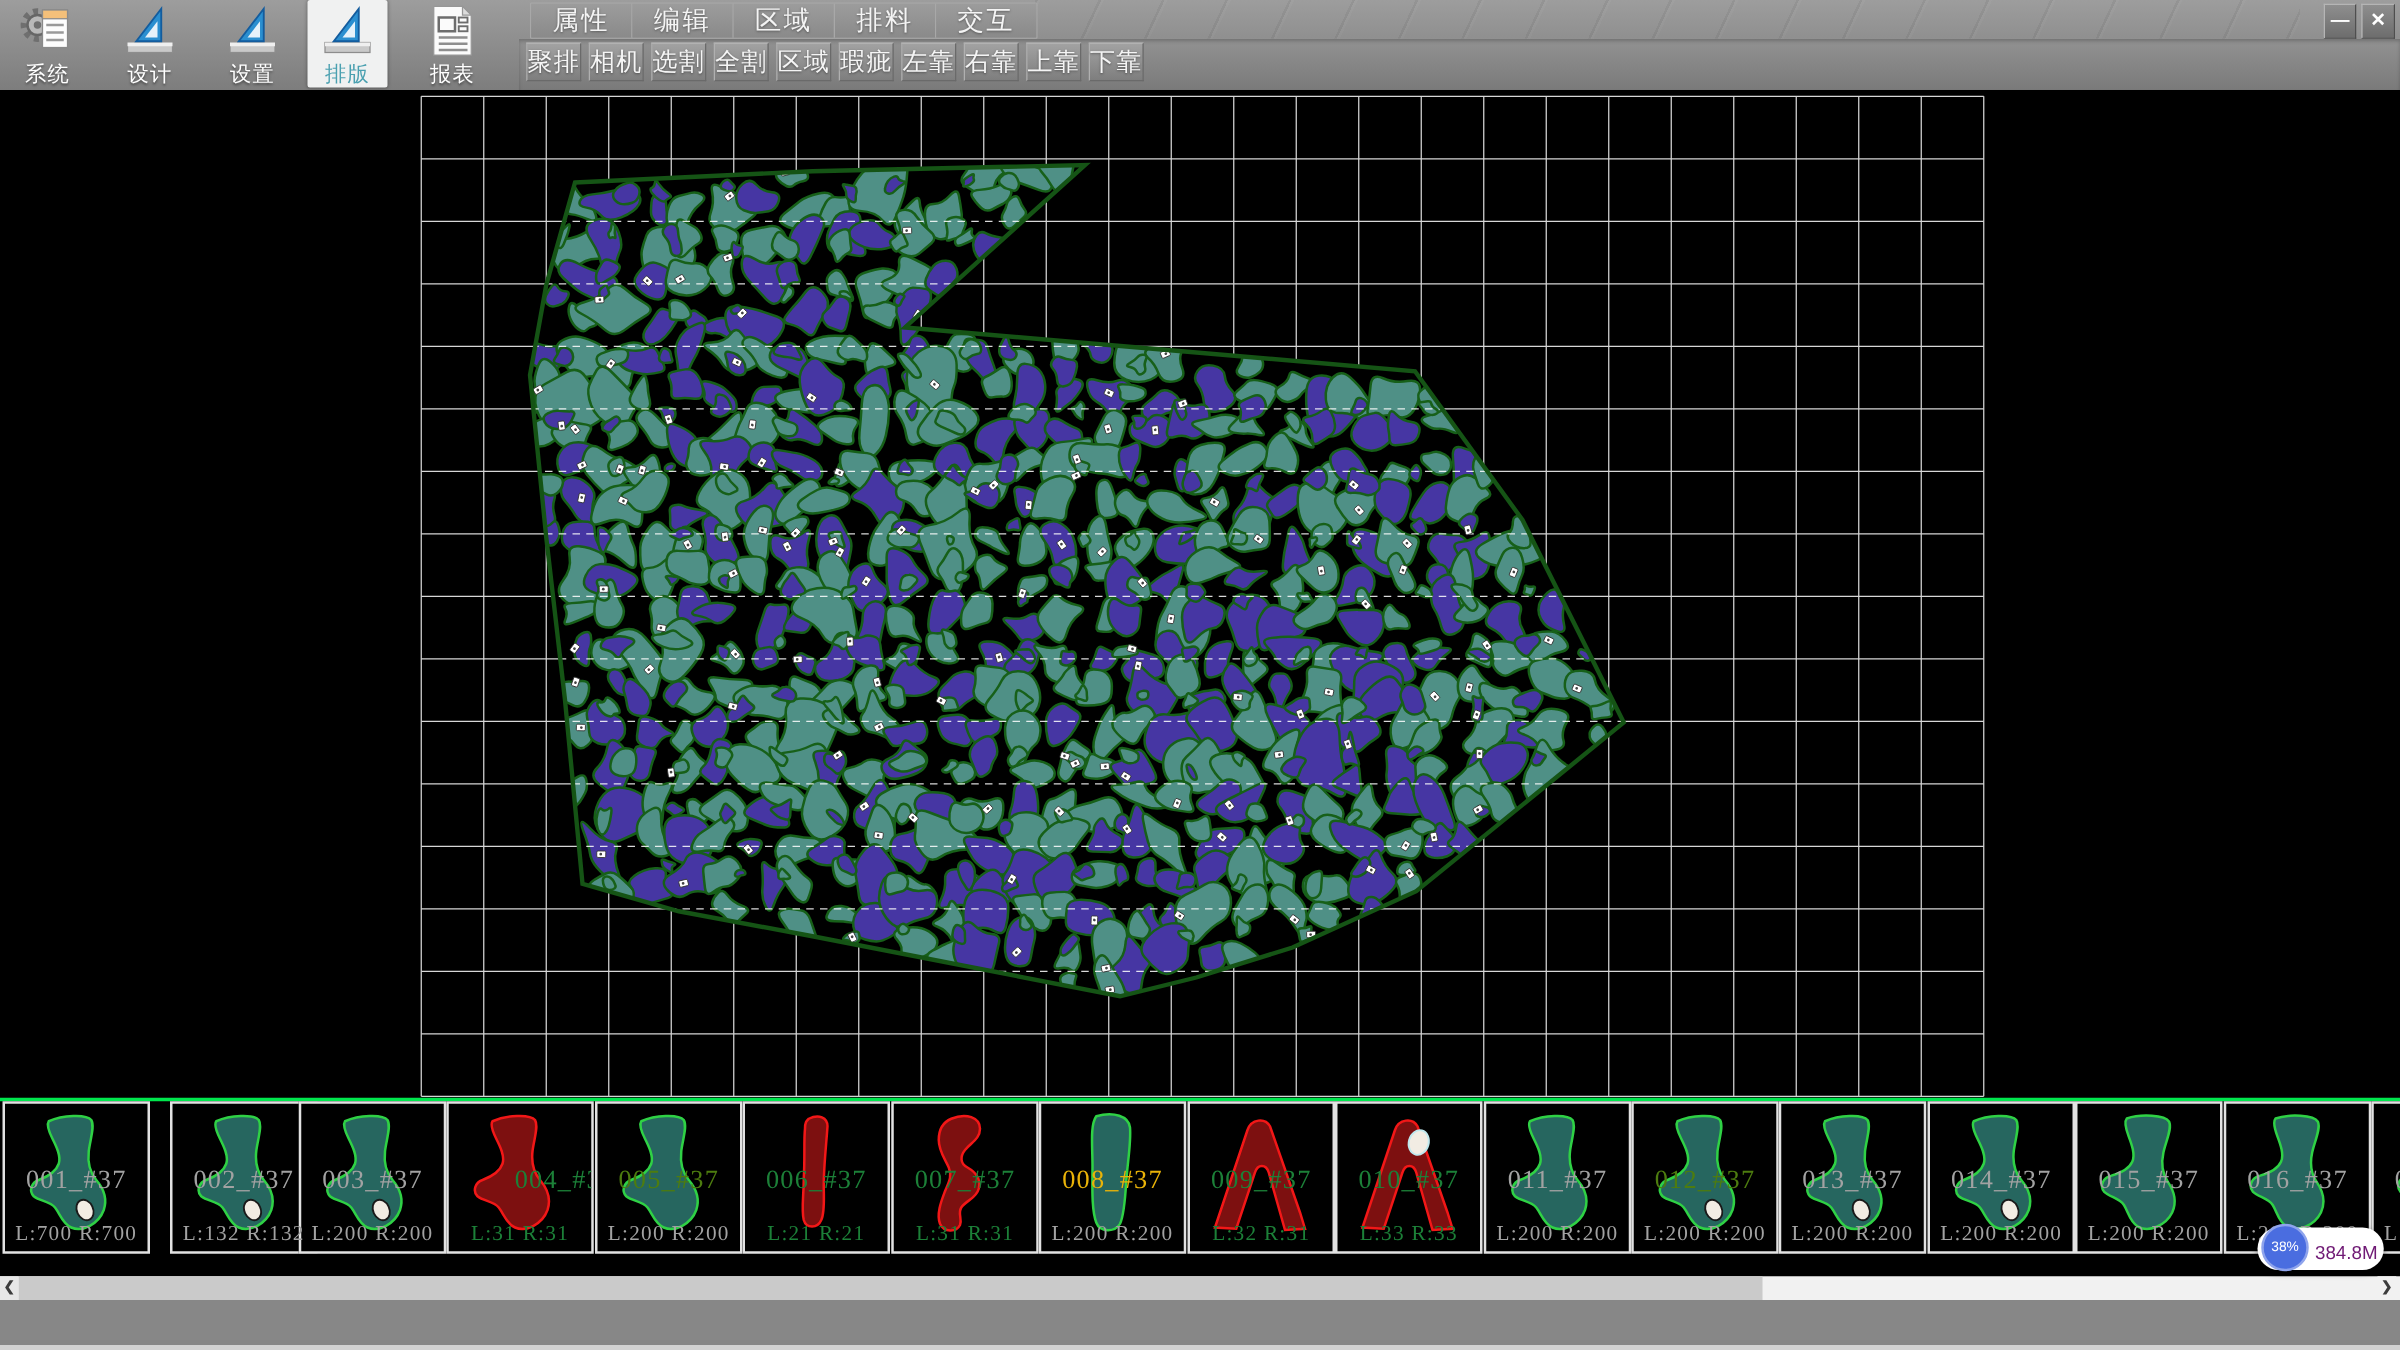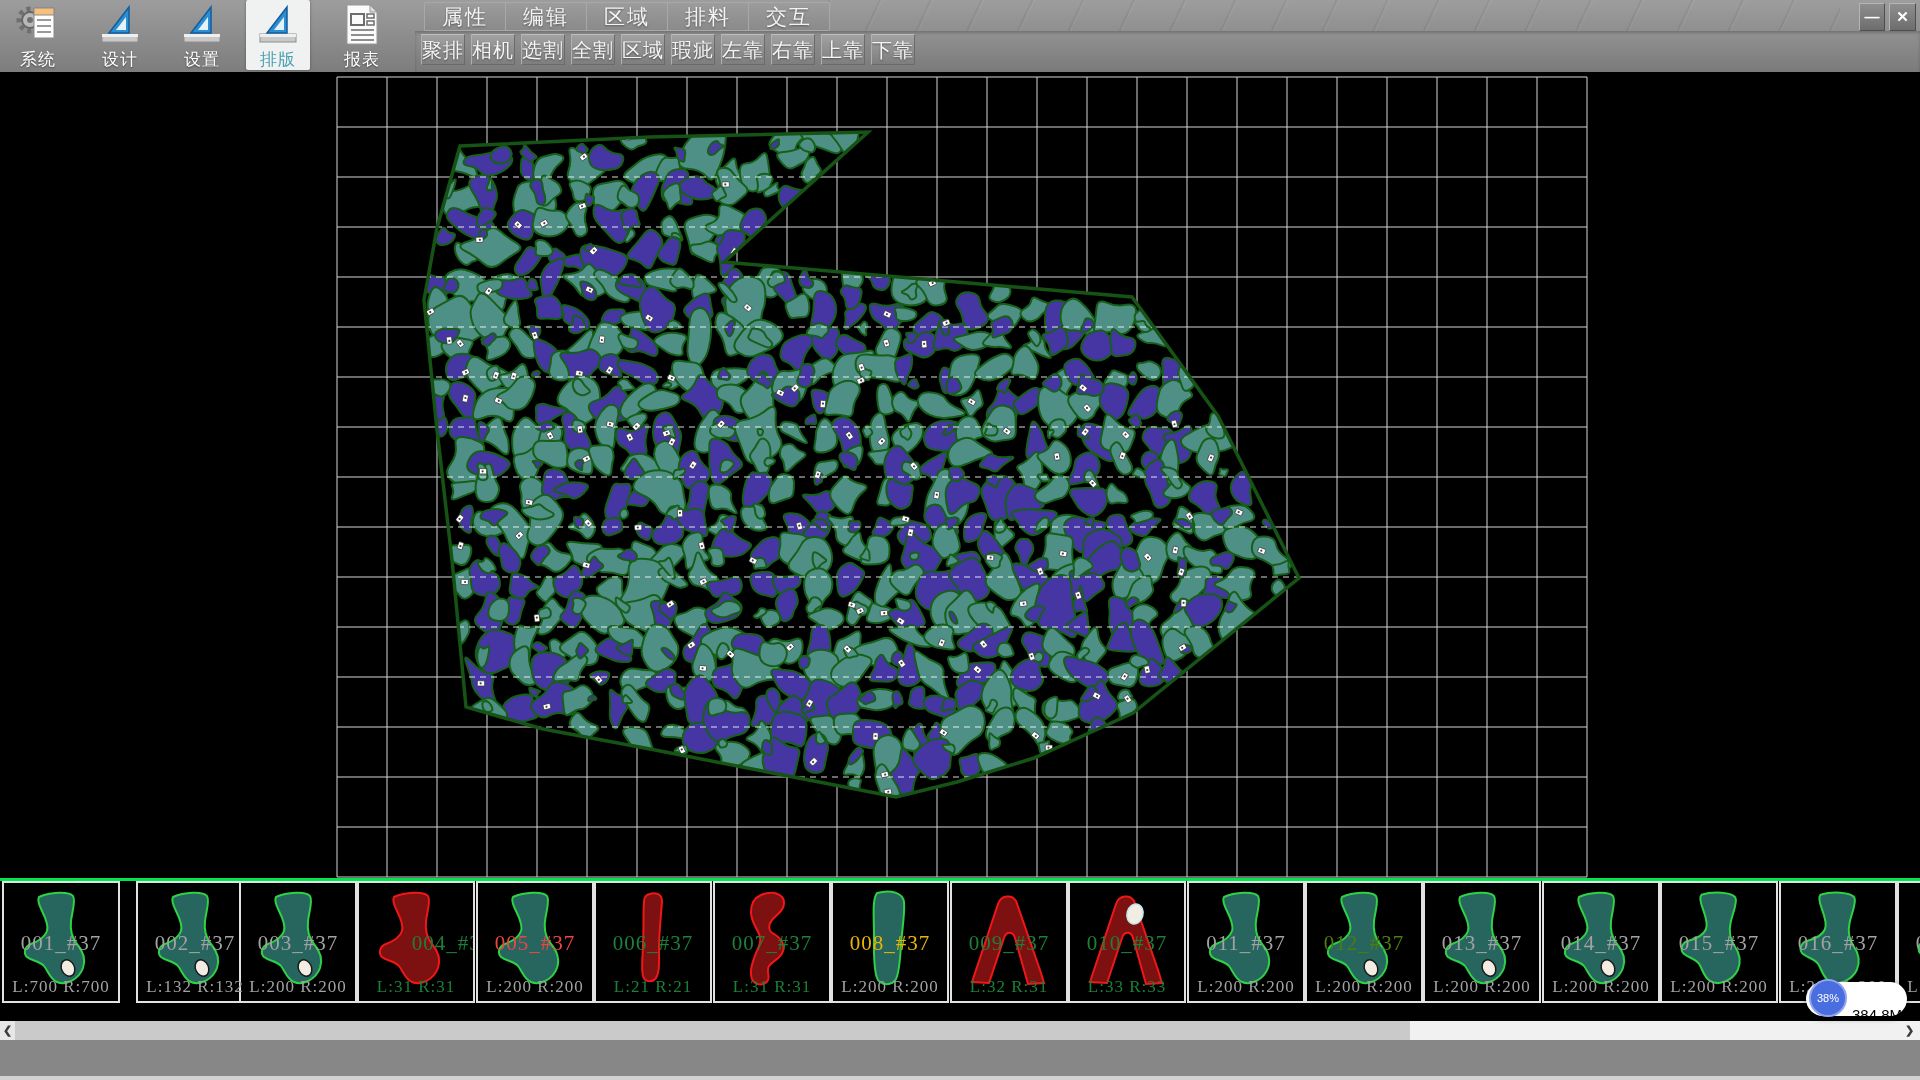"005_#37" div.tlabel { color: #ef4444 -> #4d7c0f }
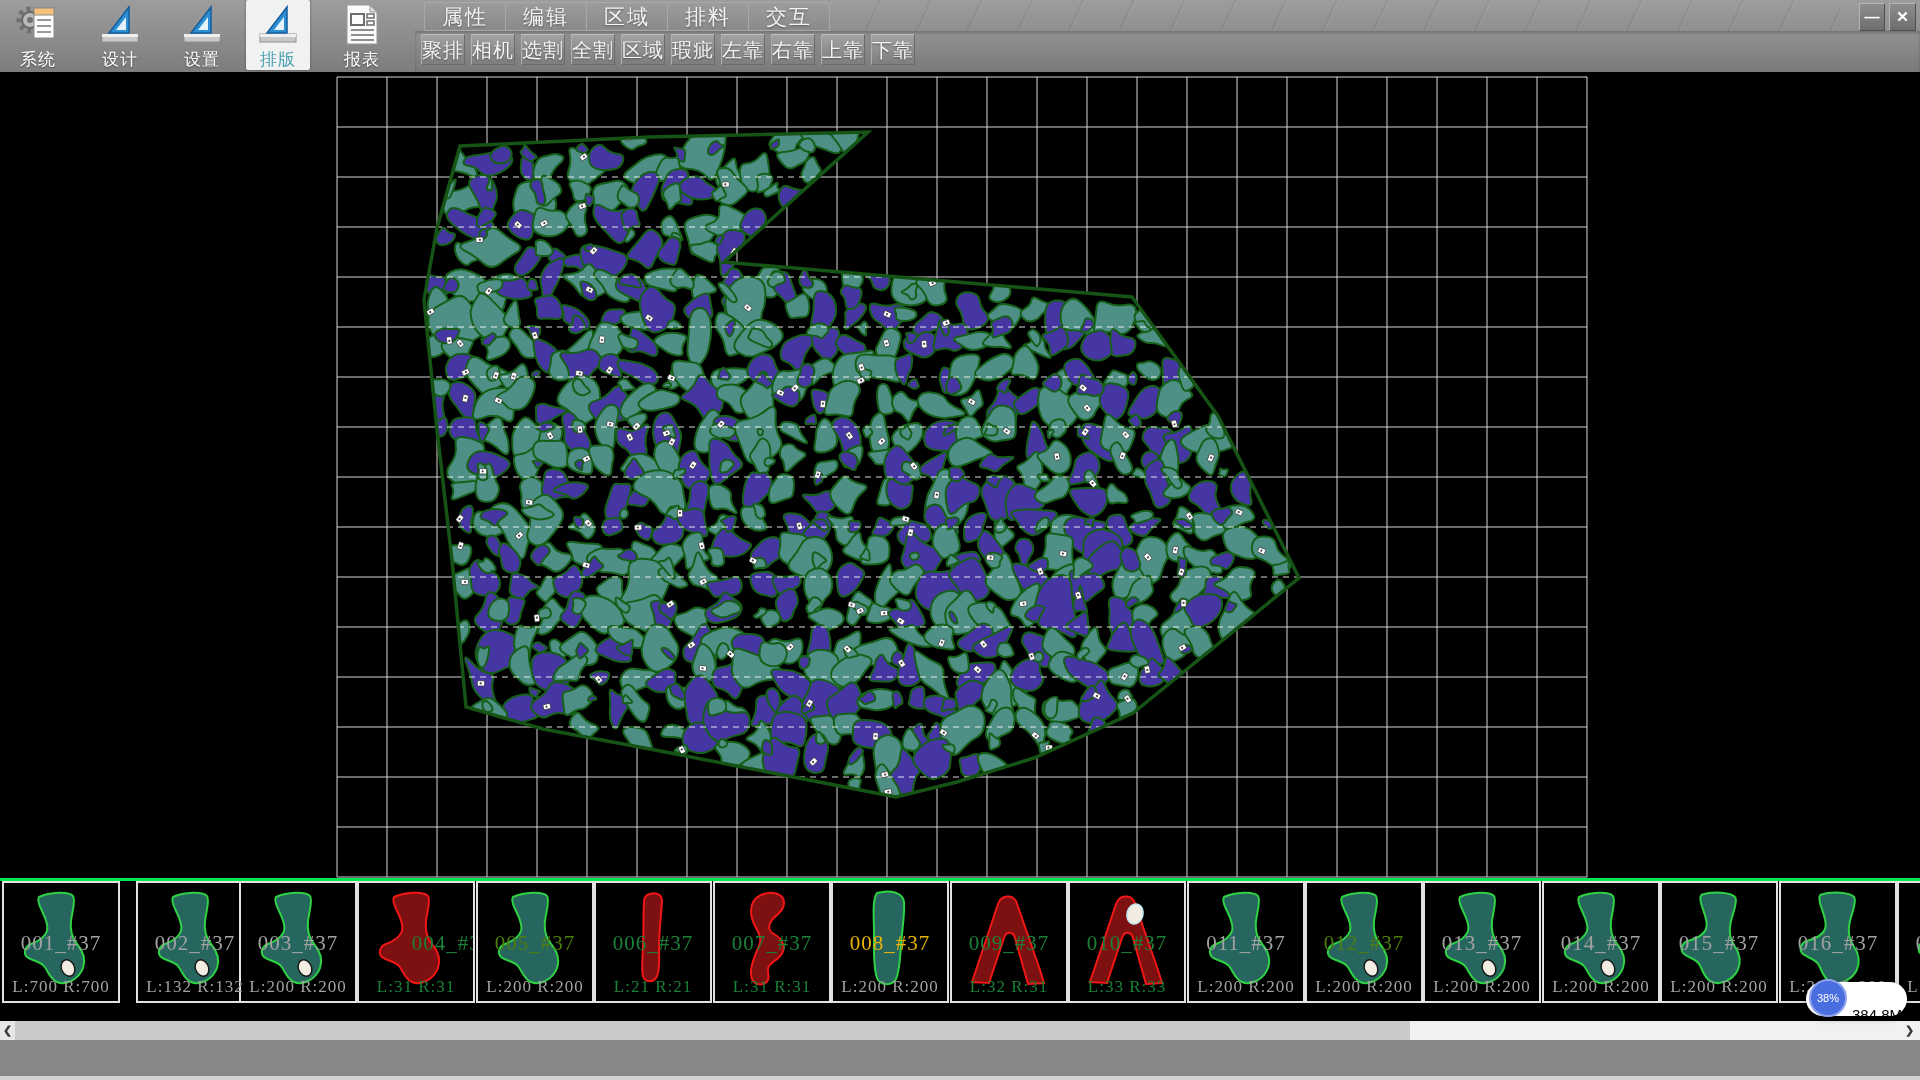"384.8M" .memtext { color: #000000 -> #701a75; top: 16px -> 4px }
